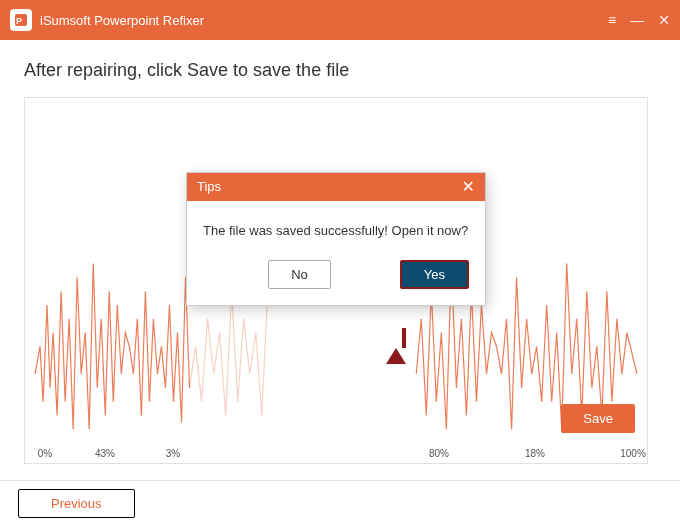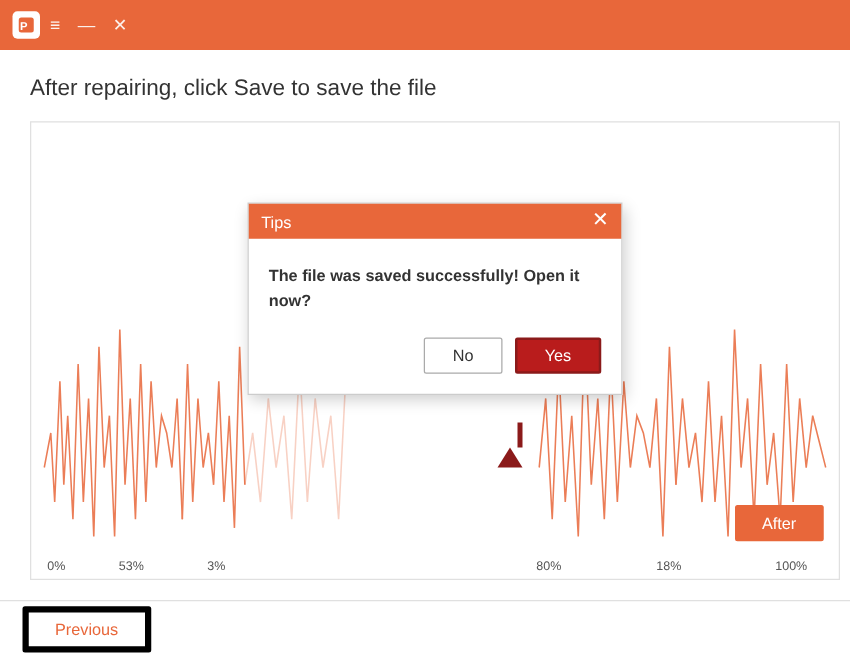"iSumsoft Powerpoint Refixer" span.title-bar-title { html: none -> <span>iSumsoft Powerpoint Refixer</span> }
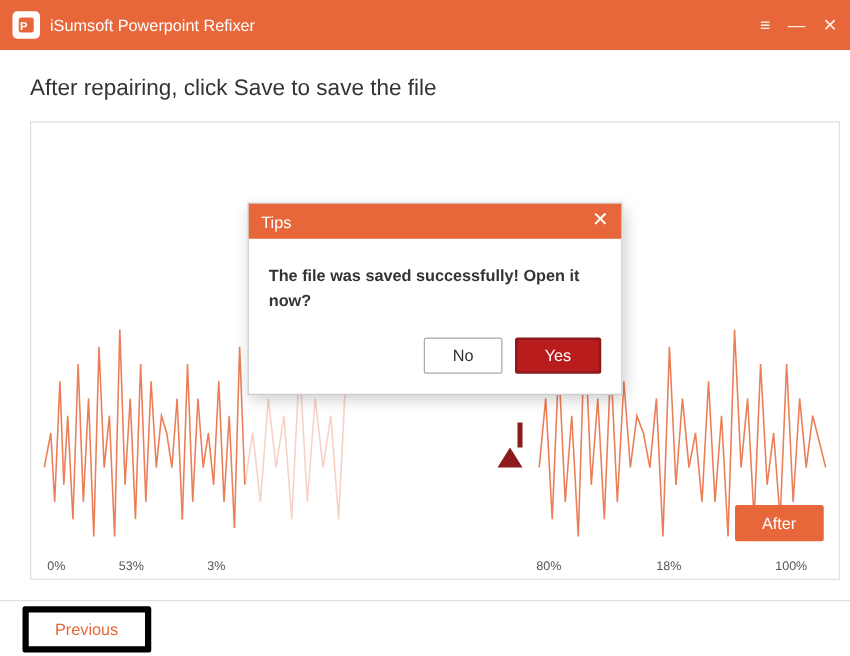"After repairing, click Save to" .main-content { padding: 20px 8px 16px 24px -> 20px 32px 16px 24px }
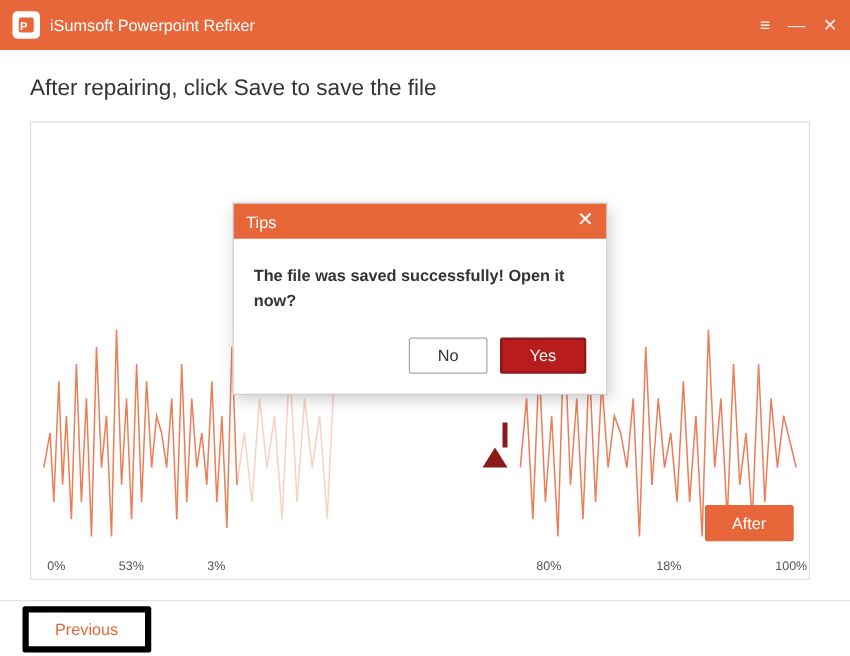"The file was saved successfully!" .tips-message { font-weight: bold -> none }
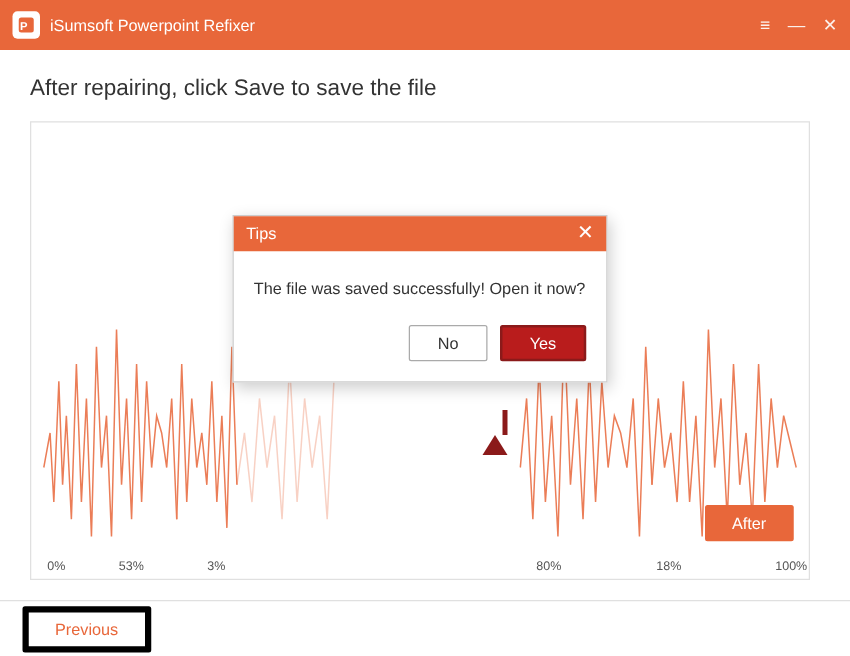"No" .tips-buttons { gap: 10px -> 26px }
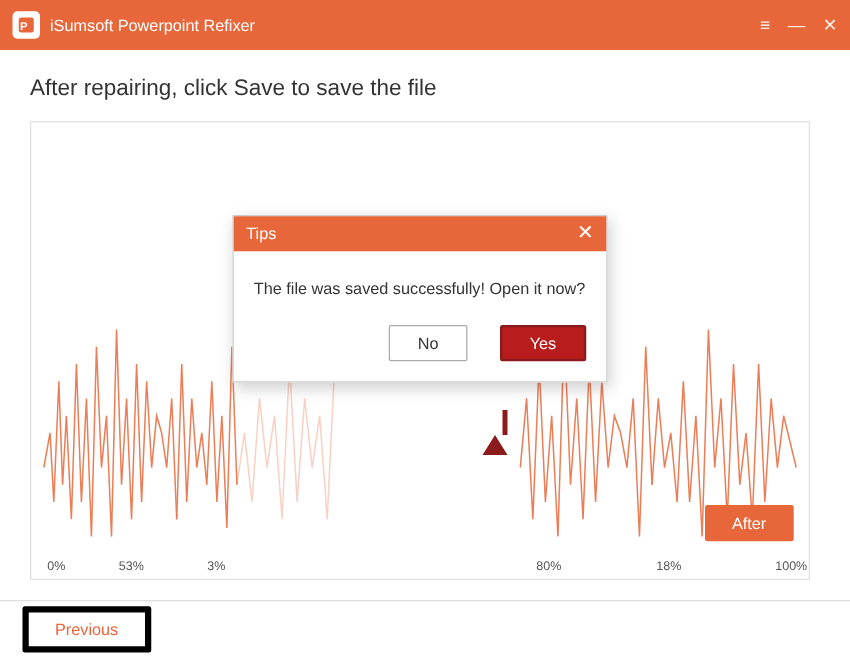"Yes" .btn-yes { background: #b91c1c -> #0c4a6e; margin-left: none -> 43px }
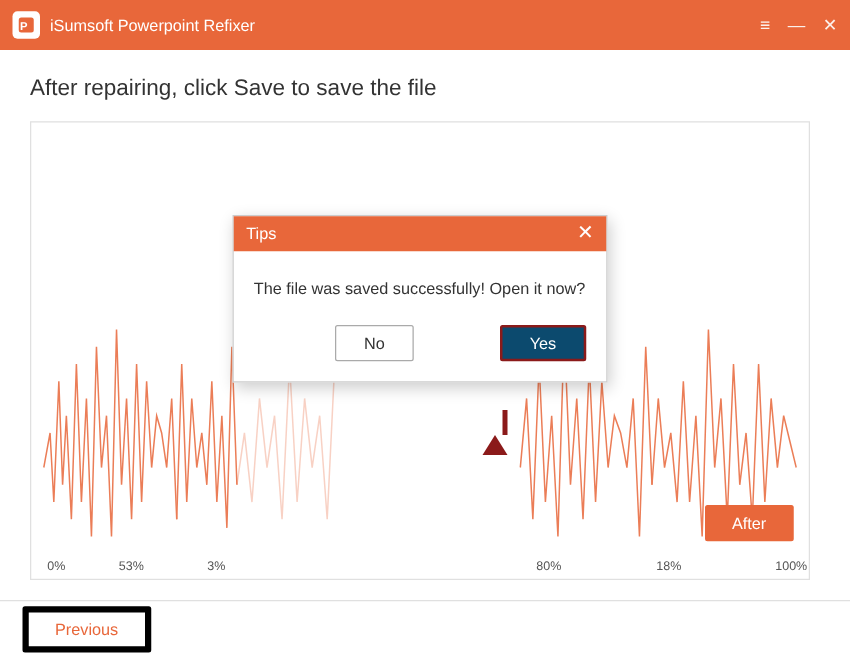"After" button.save-btn { text: After -> Save }
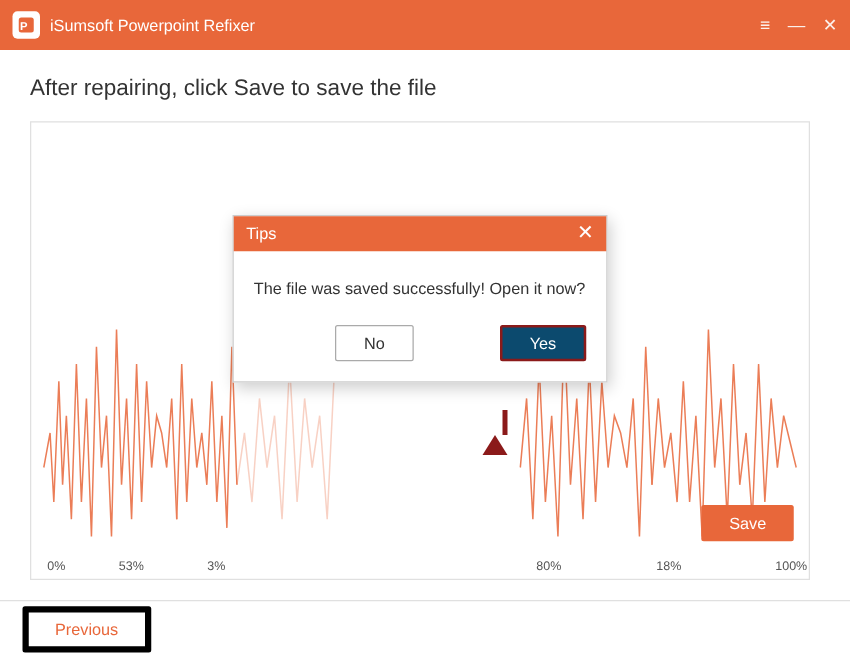"53%" span.x-label { text: 53% -> 43% }
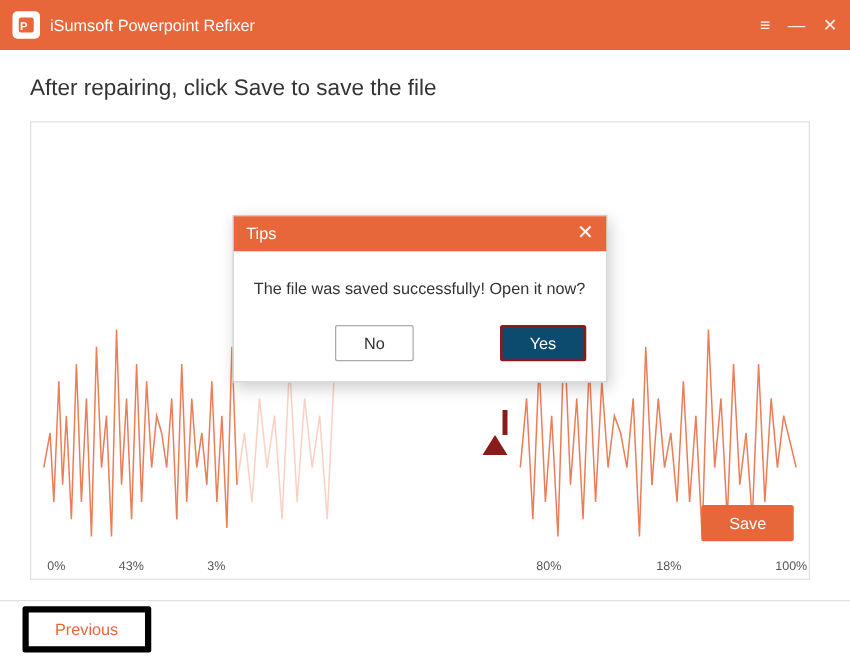"Previous" .prev-btn { border: 5px solid #000000 -> 1px solid #000000; padding: 6px 21px -> 6px 32px }
